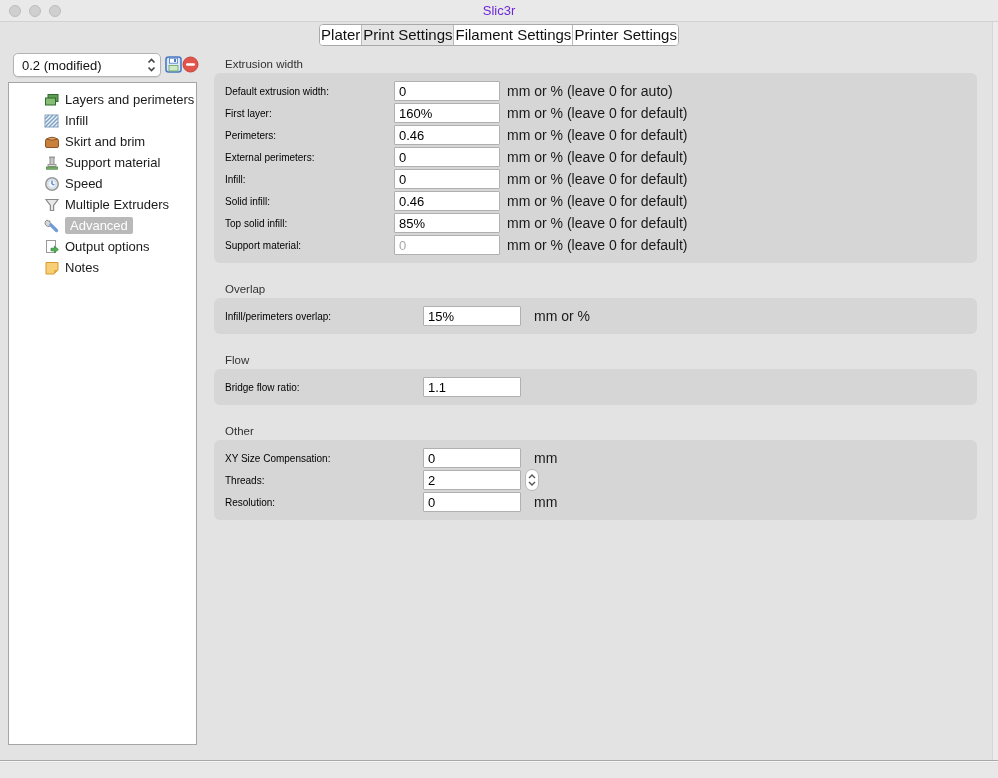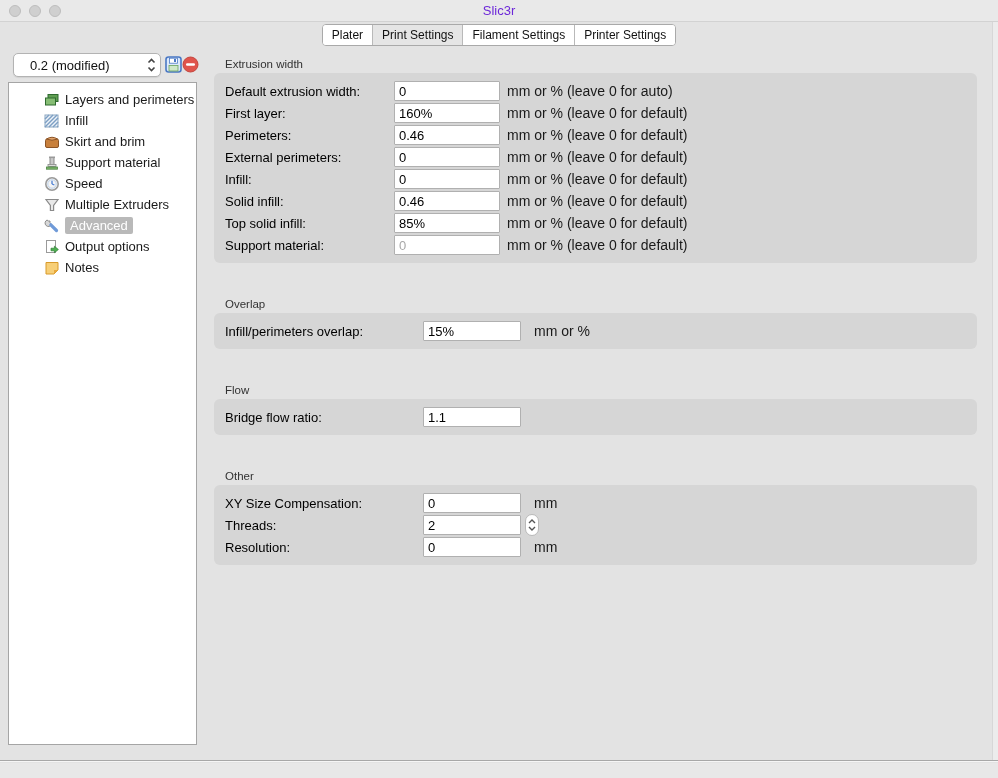"Plater" .tab { font-size: 12px -> 15px; padding: 0 9px -> 0 1px }
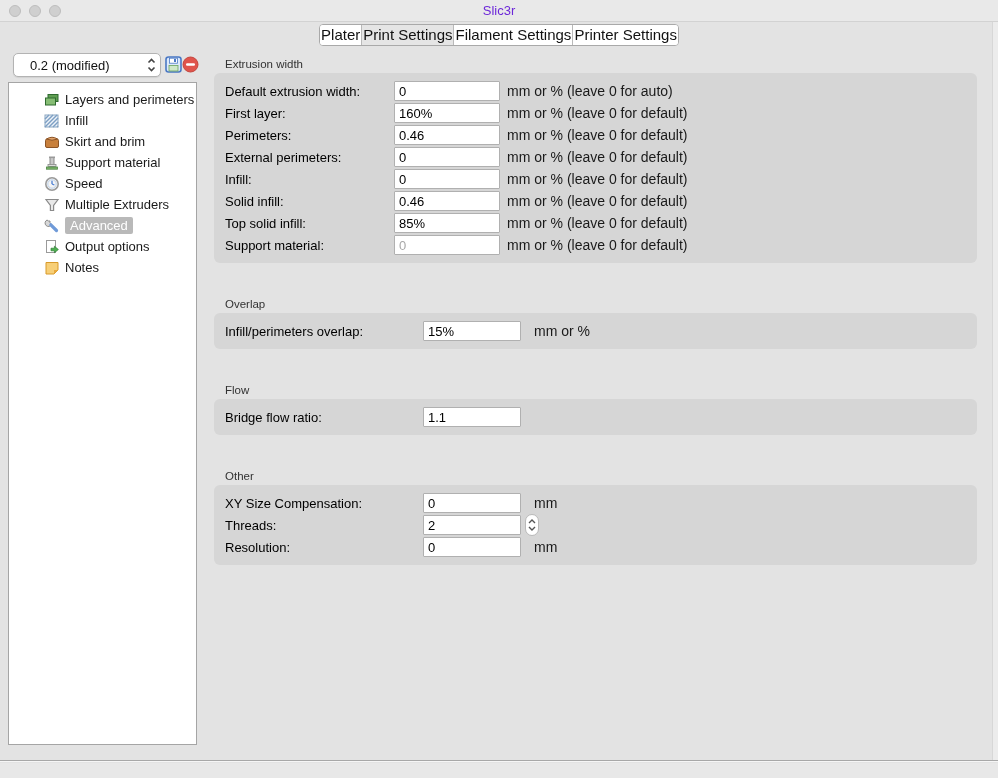"0.2 (modified)" .preset-combo { padding: 0 4px 0 16px -> 0 4px 0 8px }
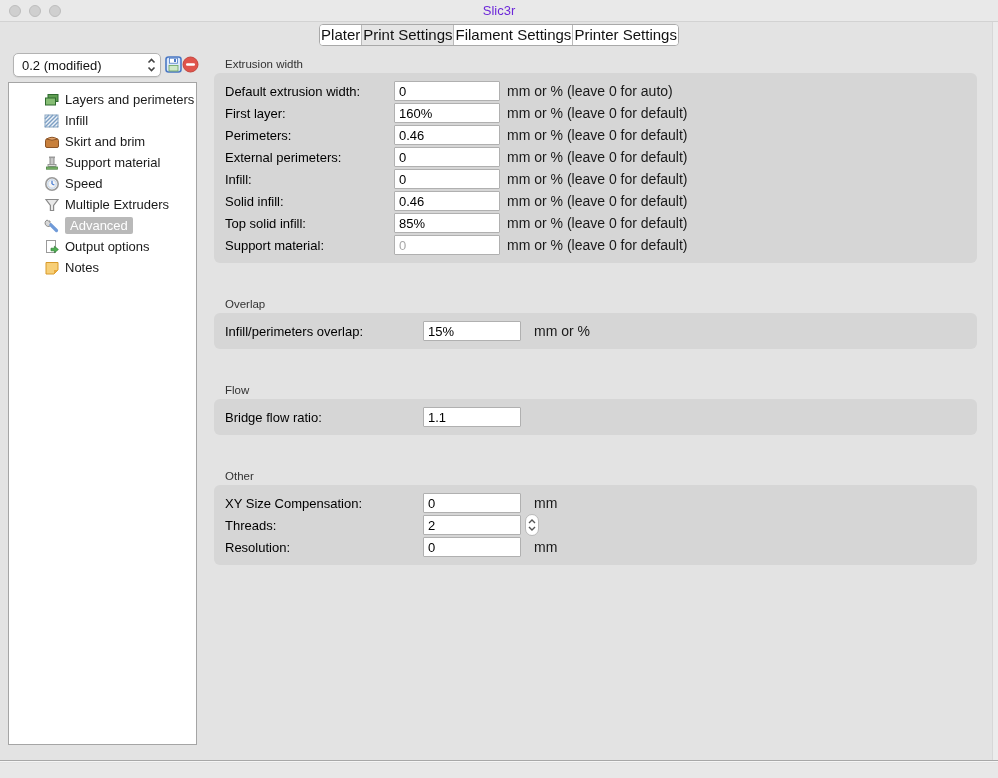"Default extrusion width:" .row-label { font-size: 13px -> 10px }
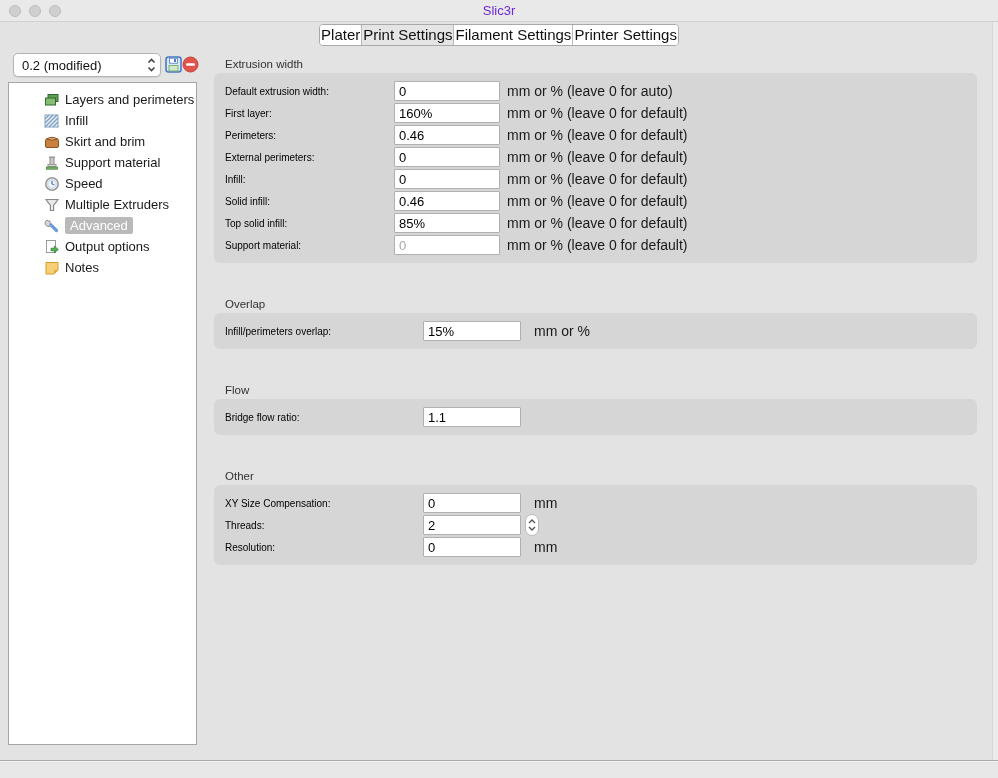"Overlap" .sec-header.later { margin-top: 34px -> 19px }
